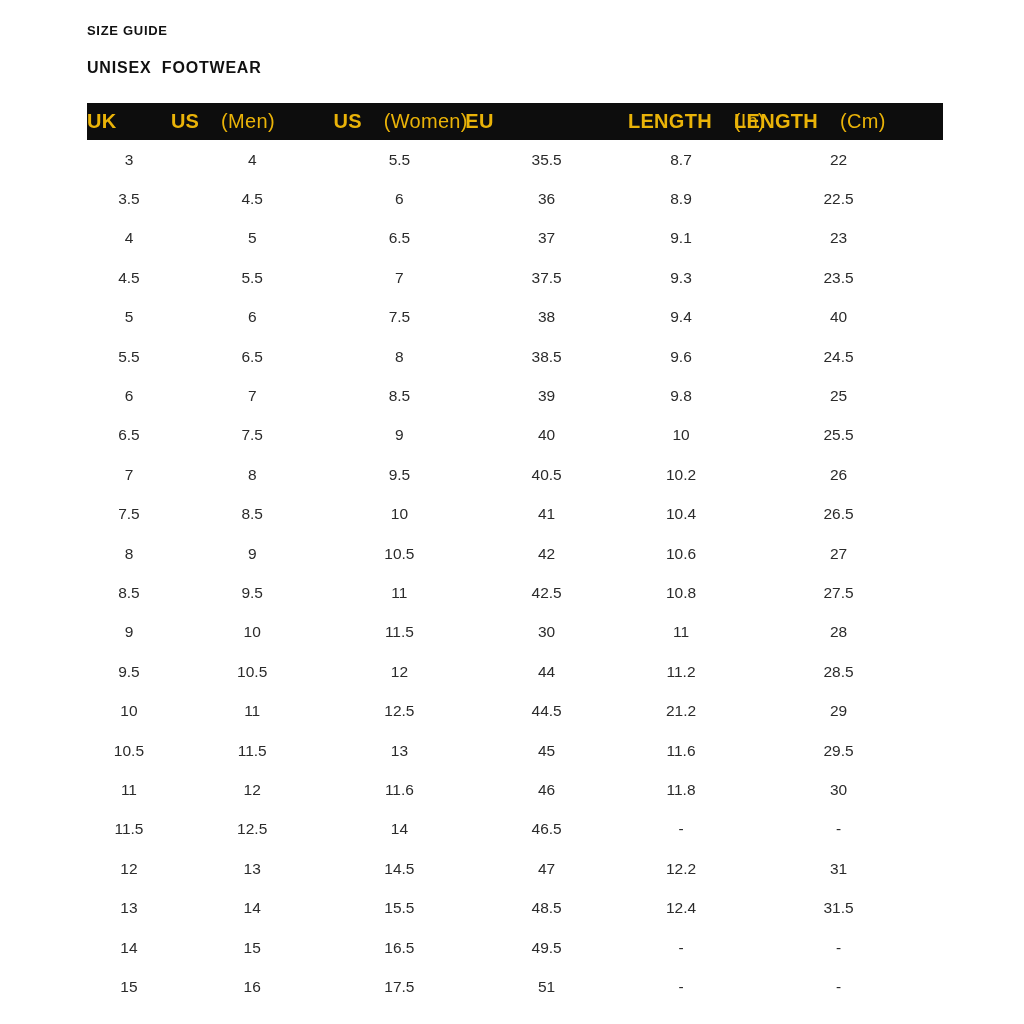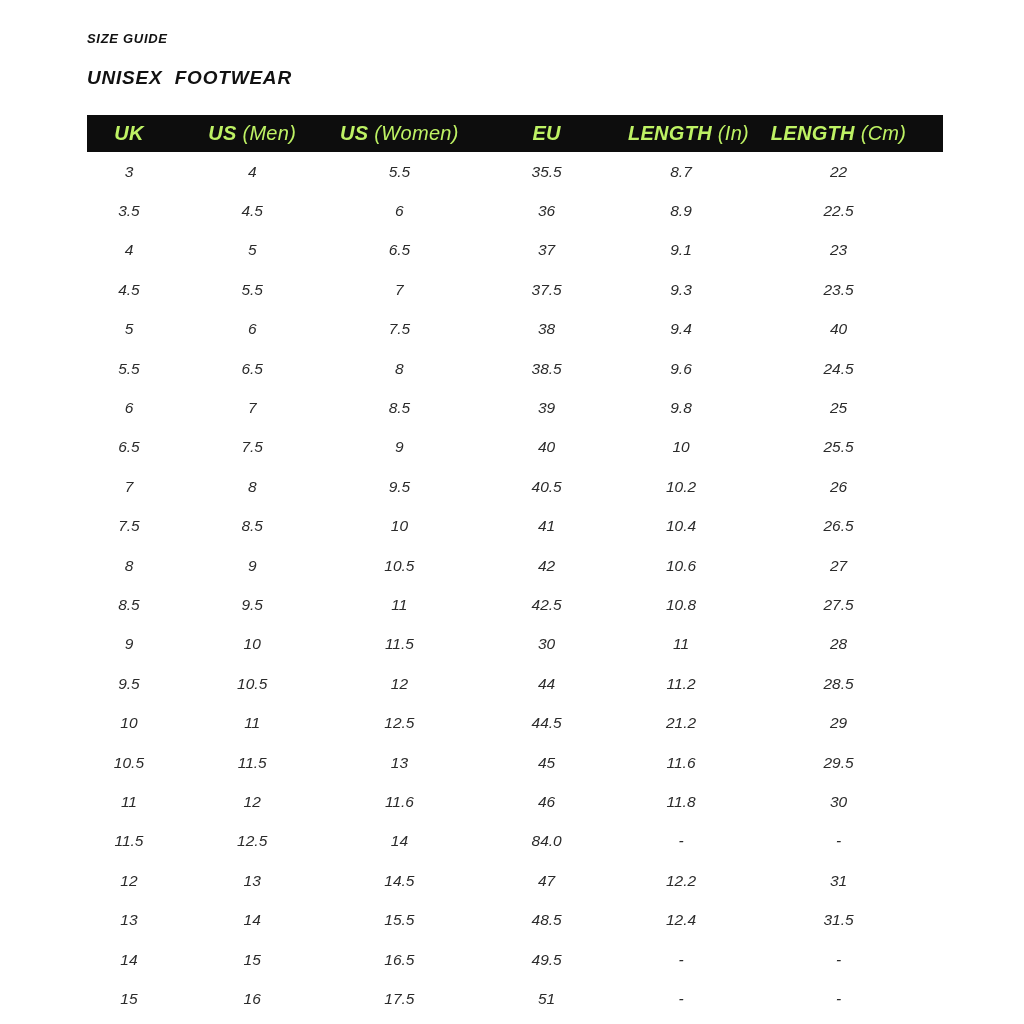"SIZE GUIDE" .page { font-style: italic -> none; padding: 31px 81px 0 87px -> 23px 81px 0 87px }
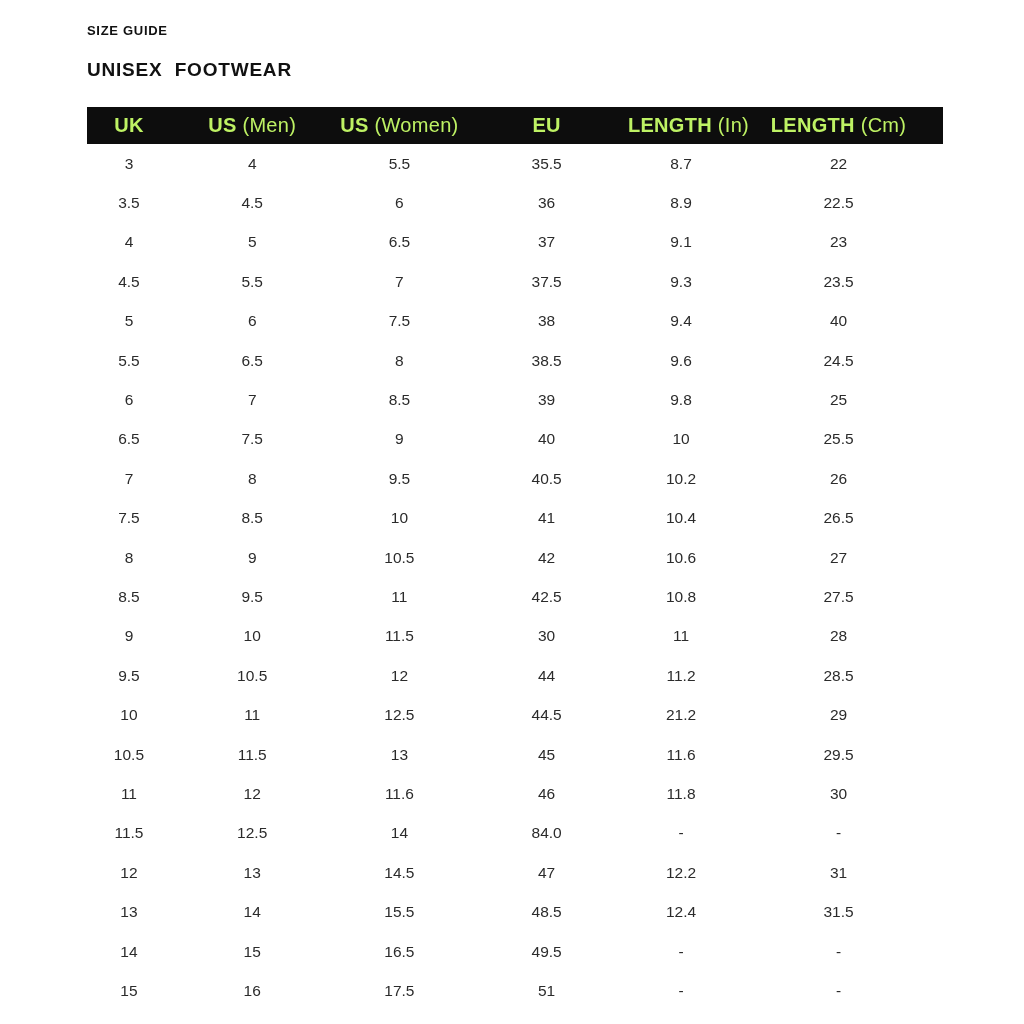"UNISEX FOOTWEAR" .title { font-size: 19px -> 16px }
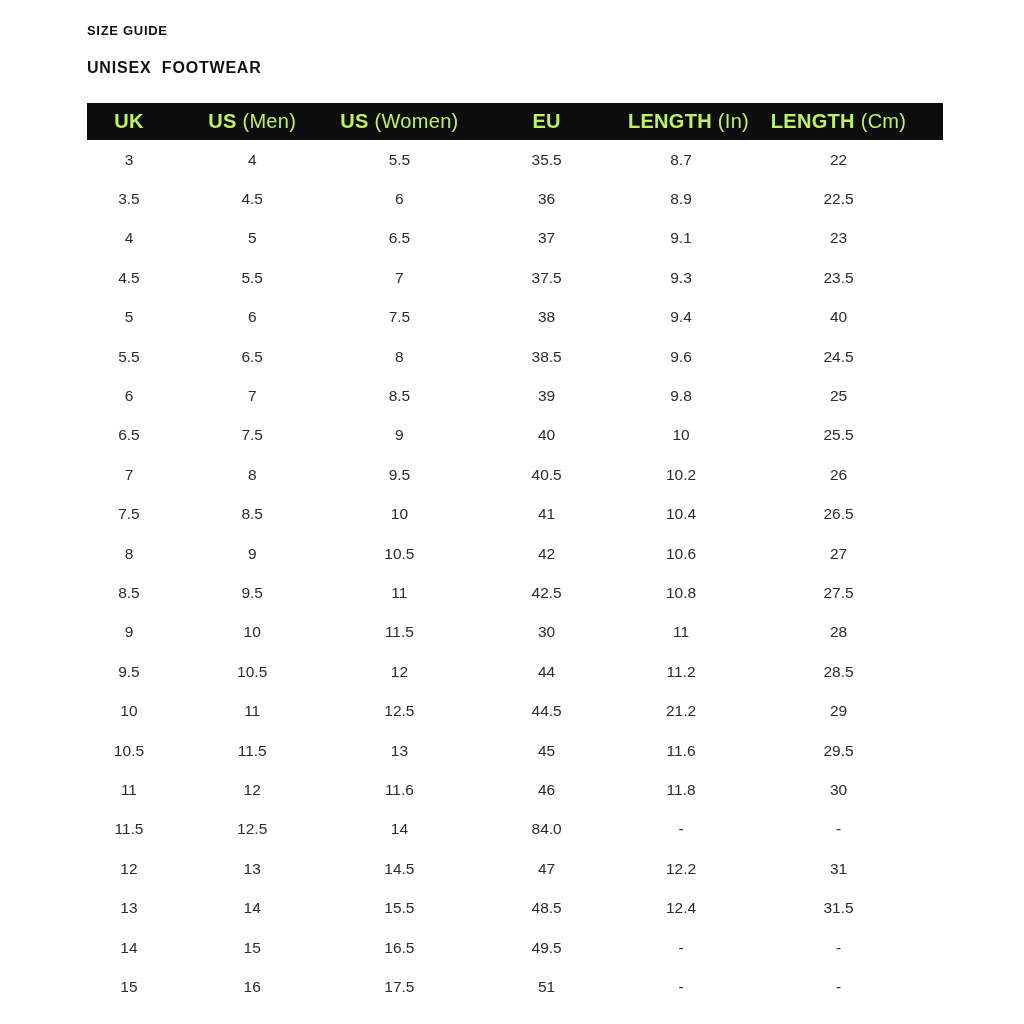"UK" thead th { color: #bef264 -> #eab308; text-align: center -> left }
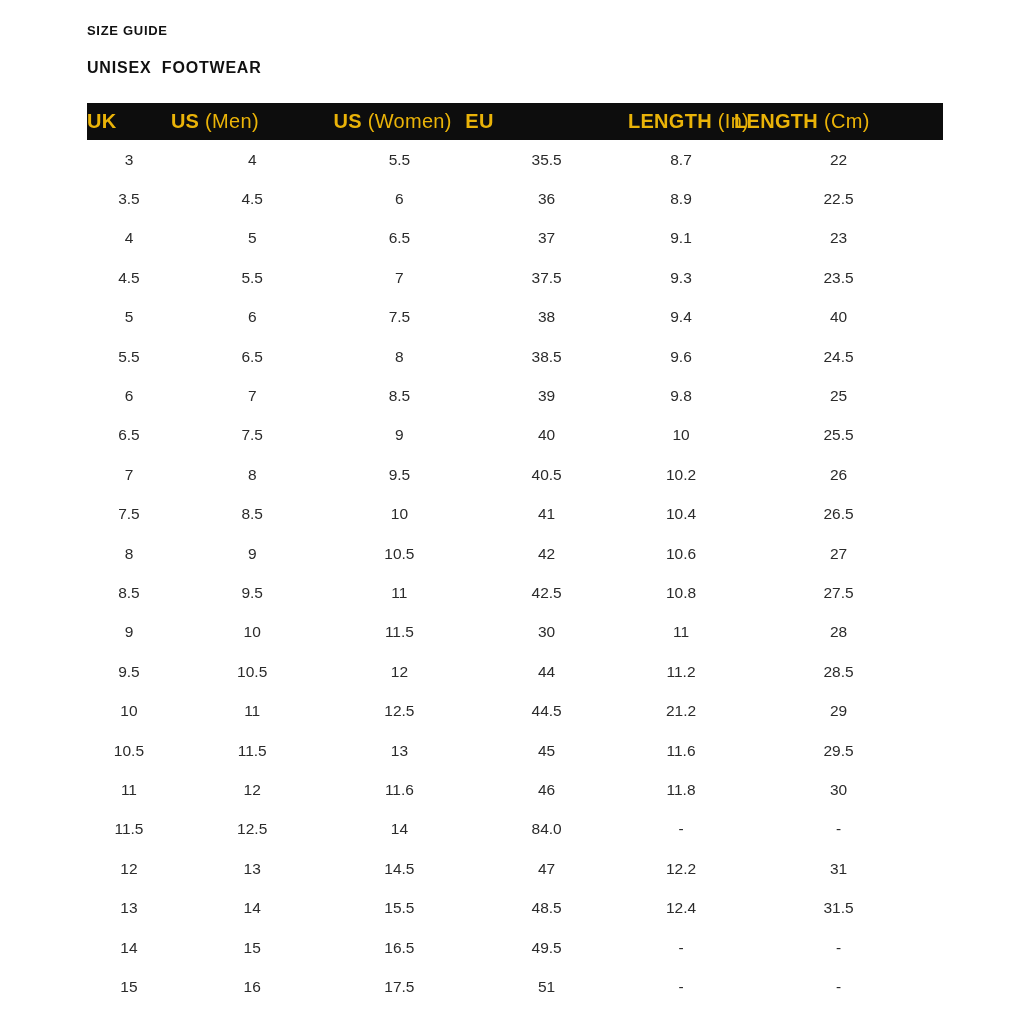"(Men)" thead th .hn { margin-left: none -> 16px }
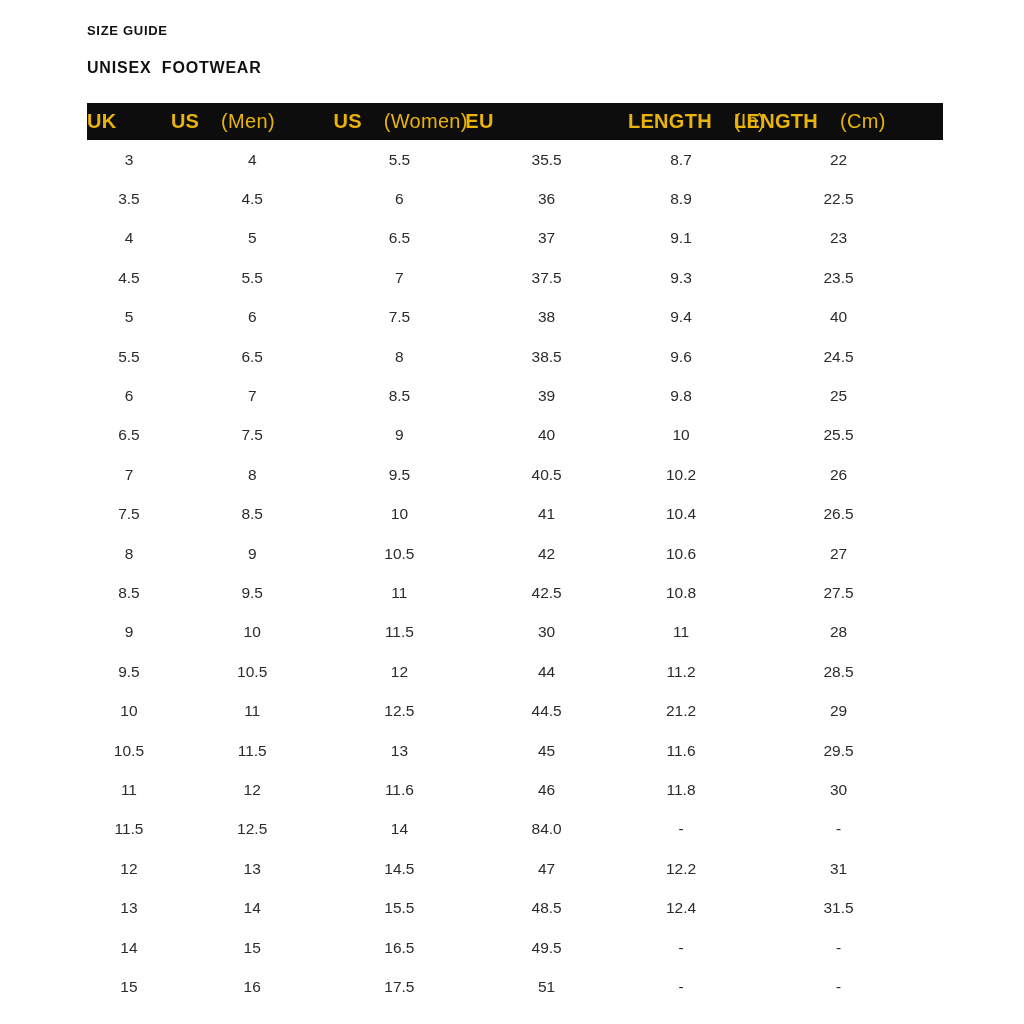"84.0" td { text: 84.0 -> 46.5 }
